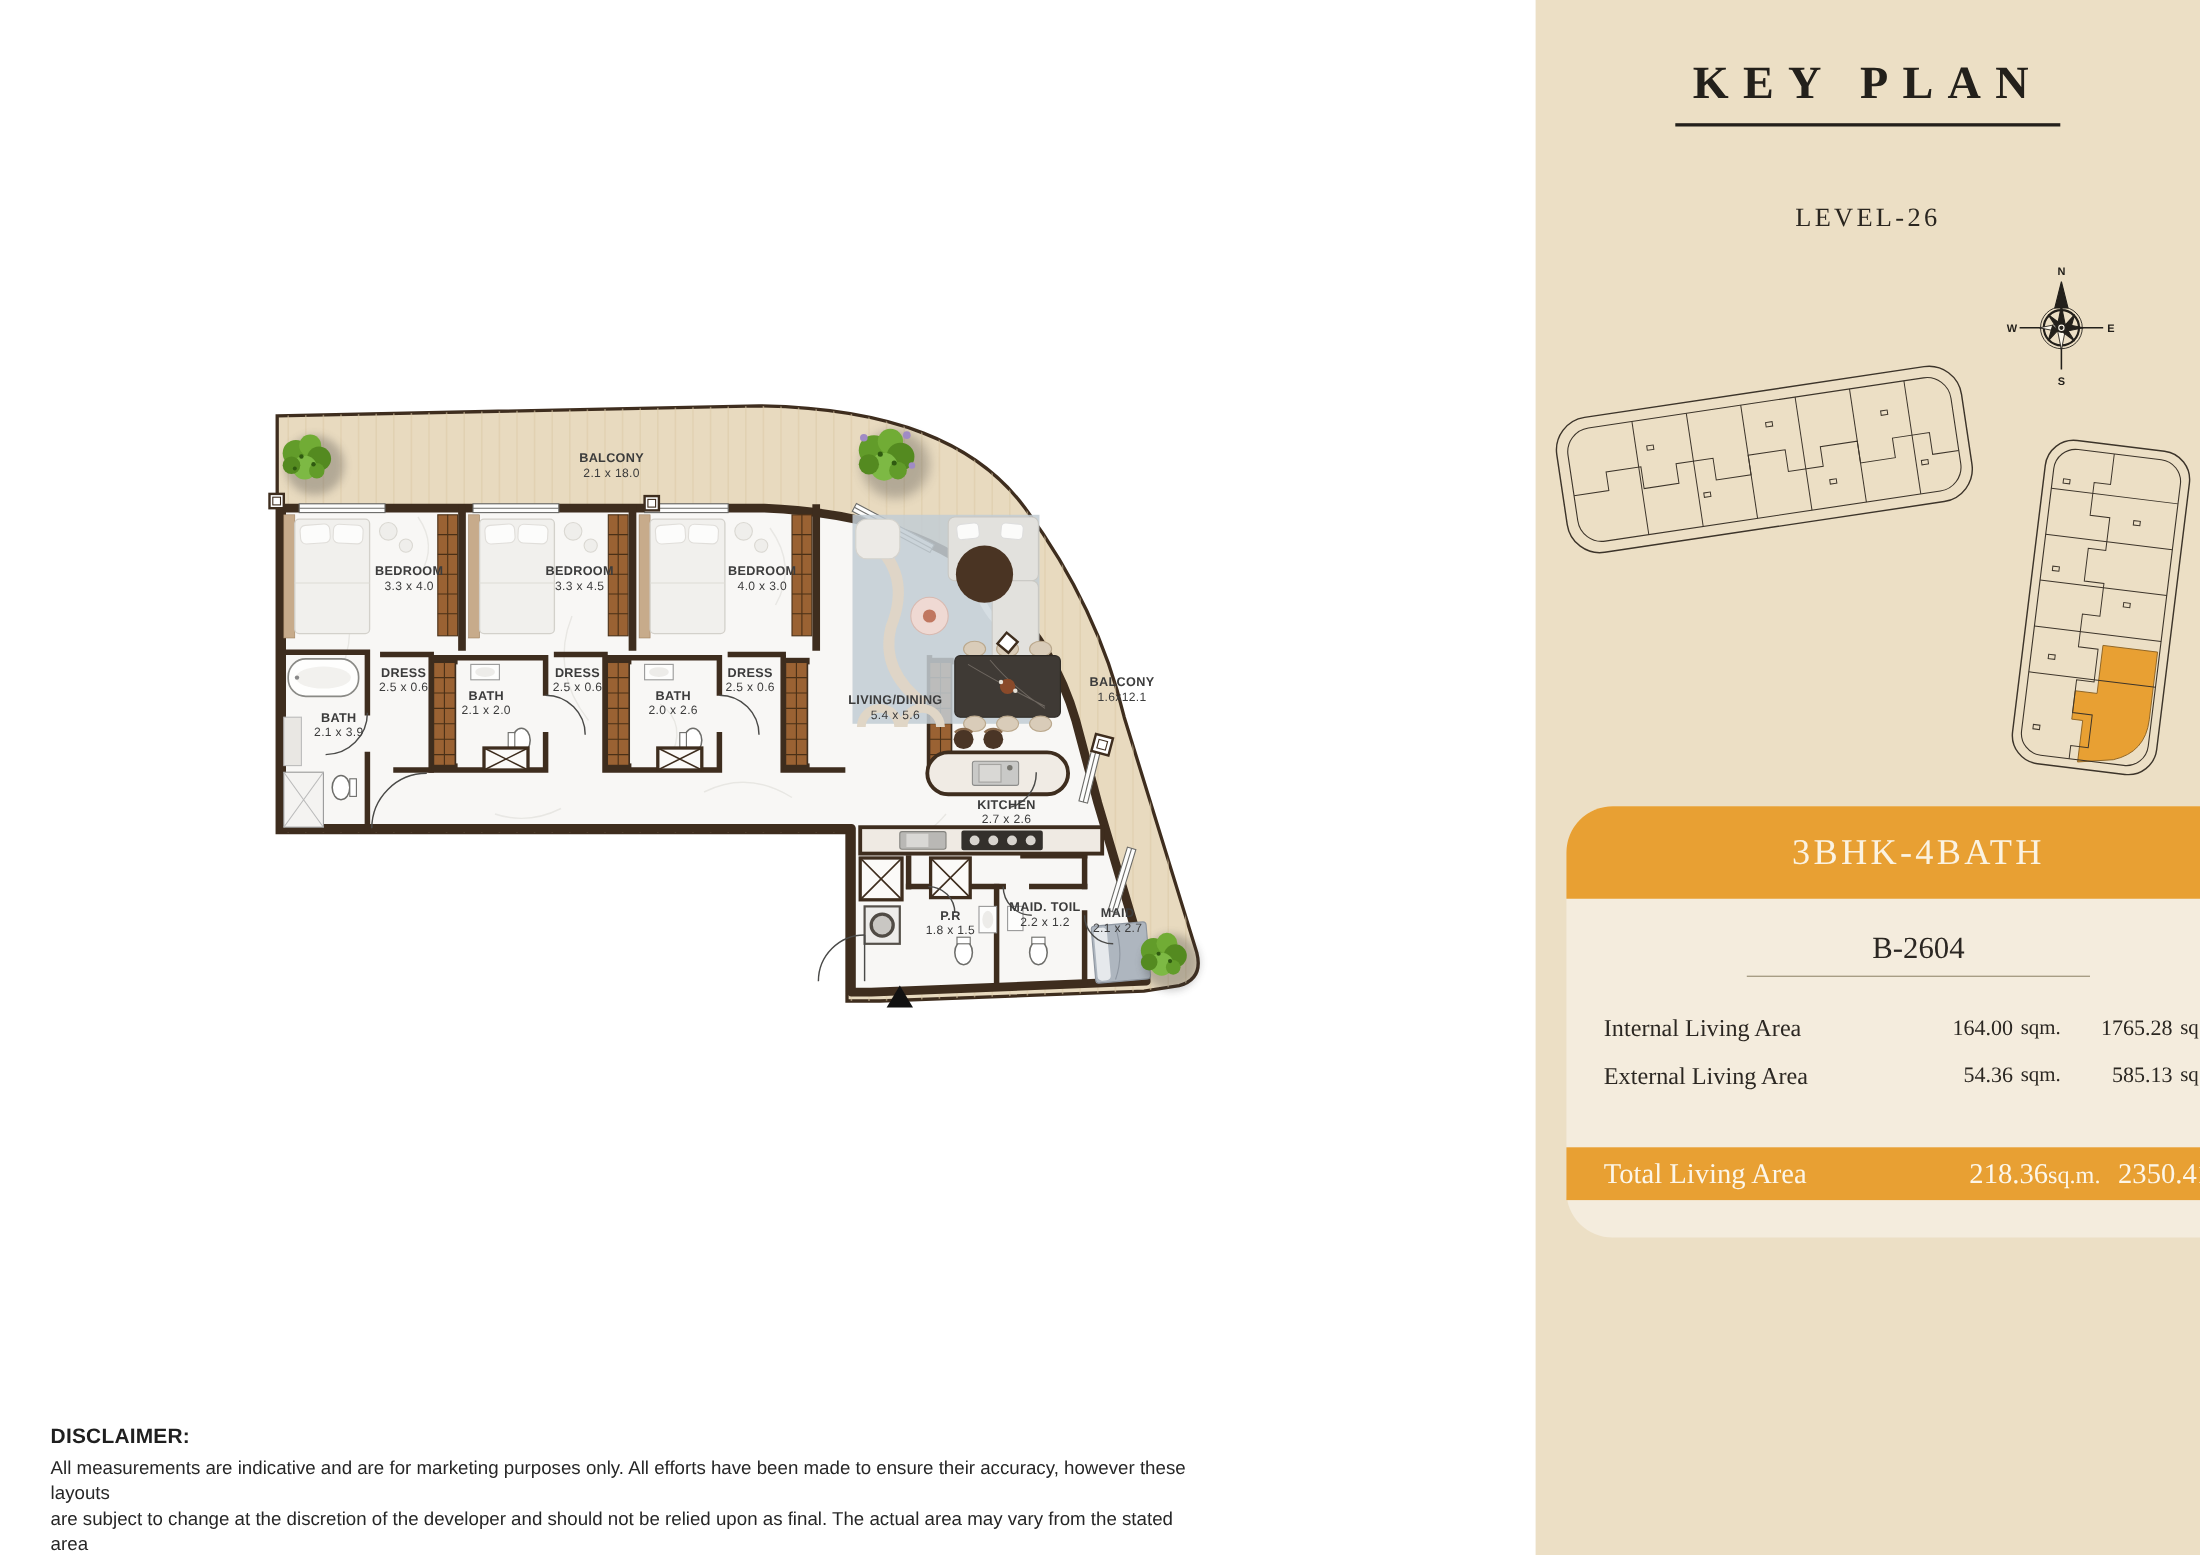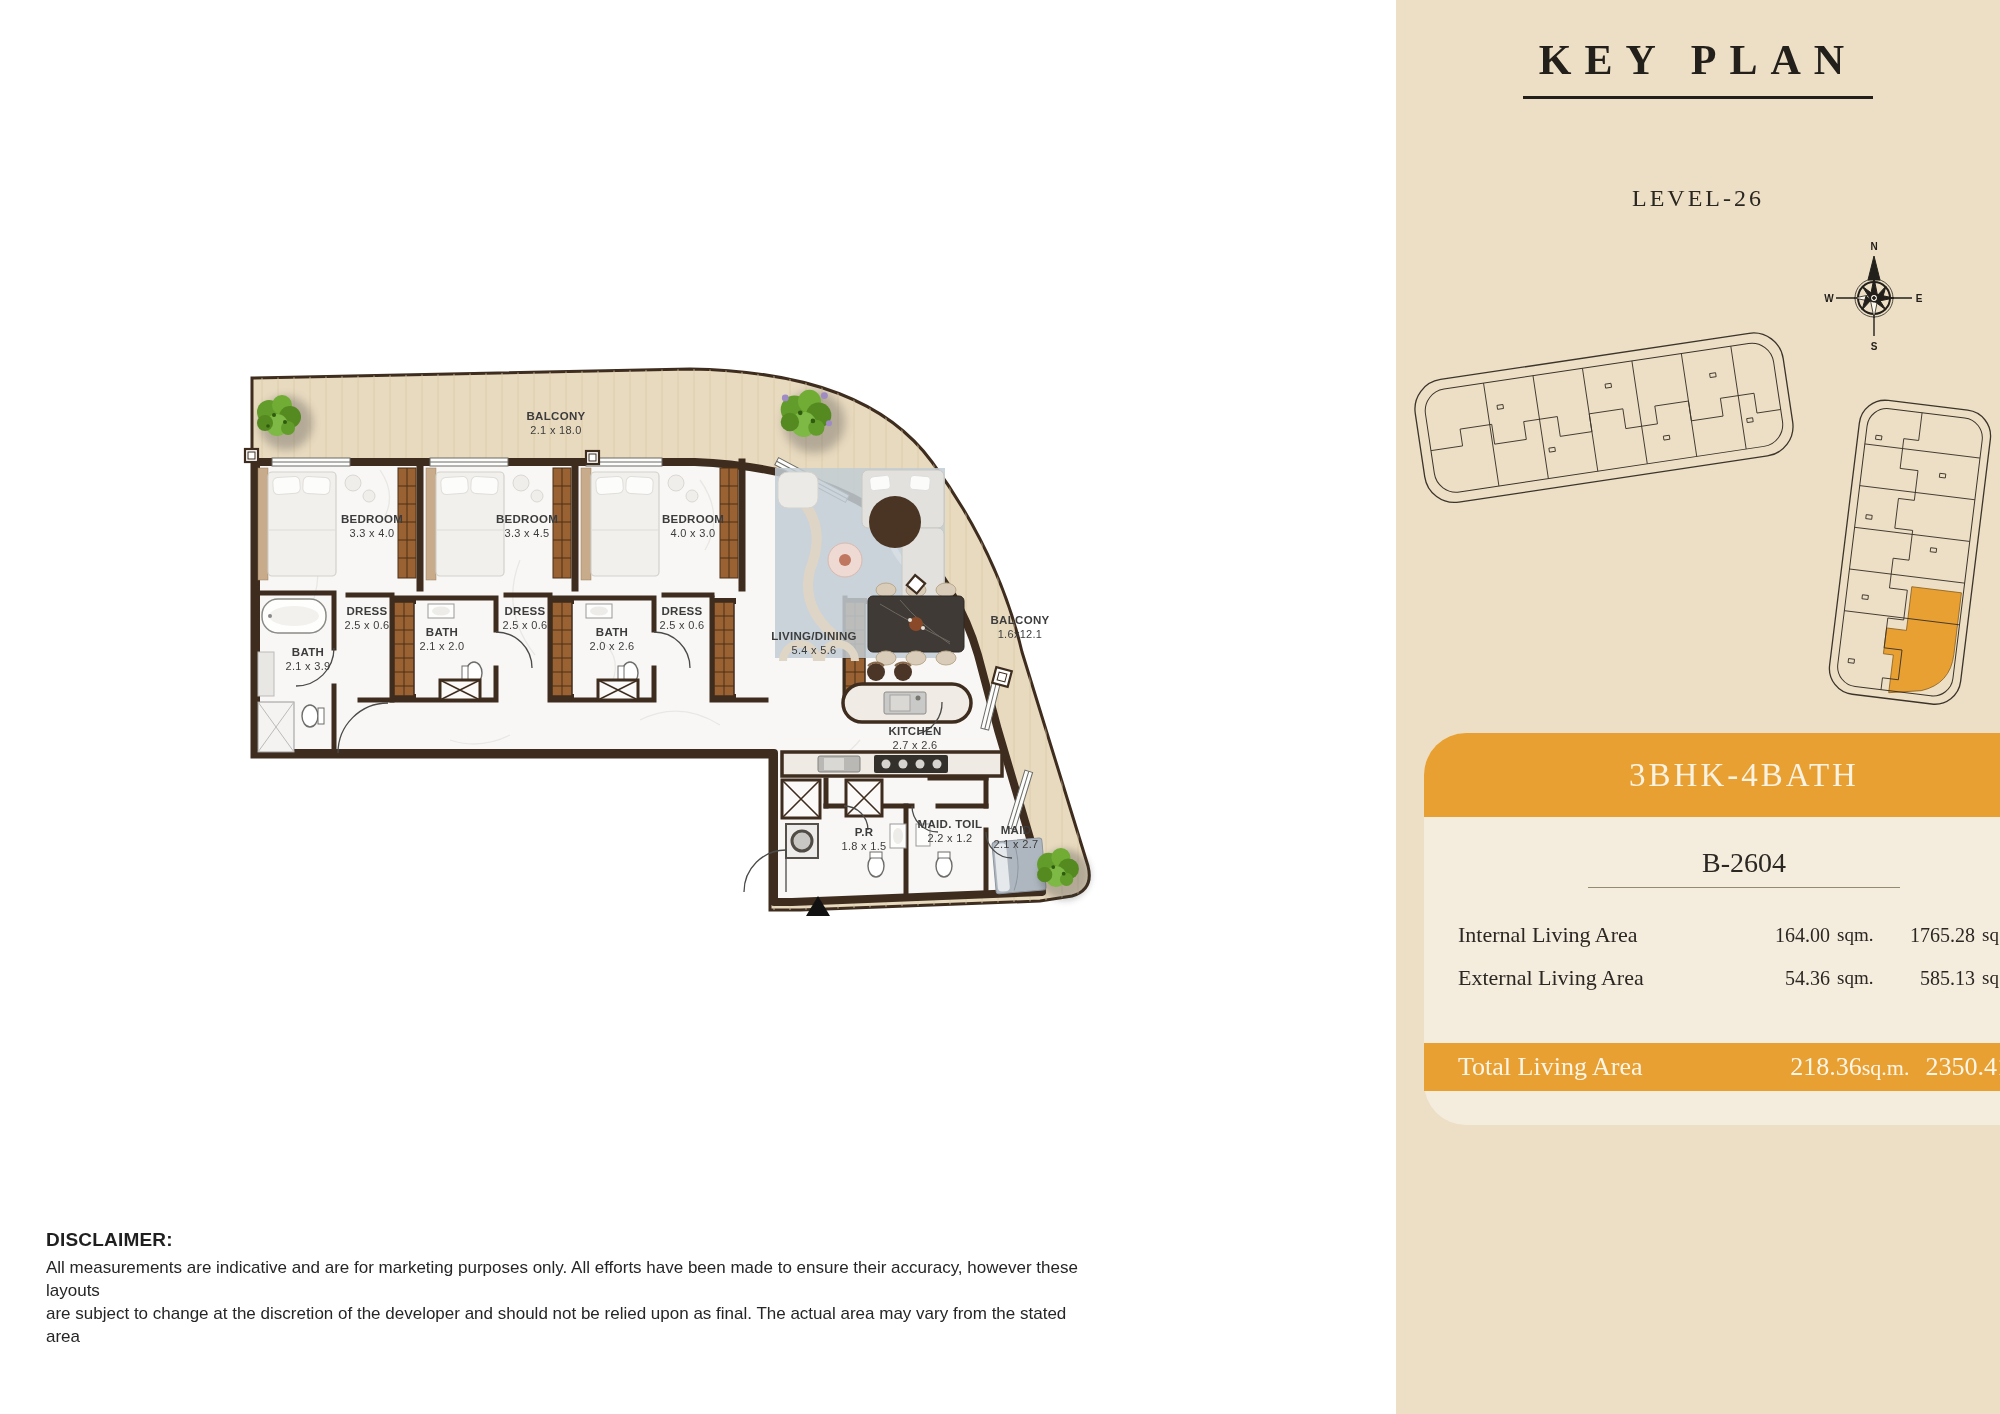"KEY PLAN" .kp-title-wrap { top: 36px -> 52px }
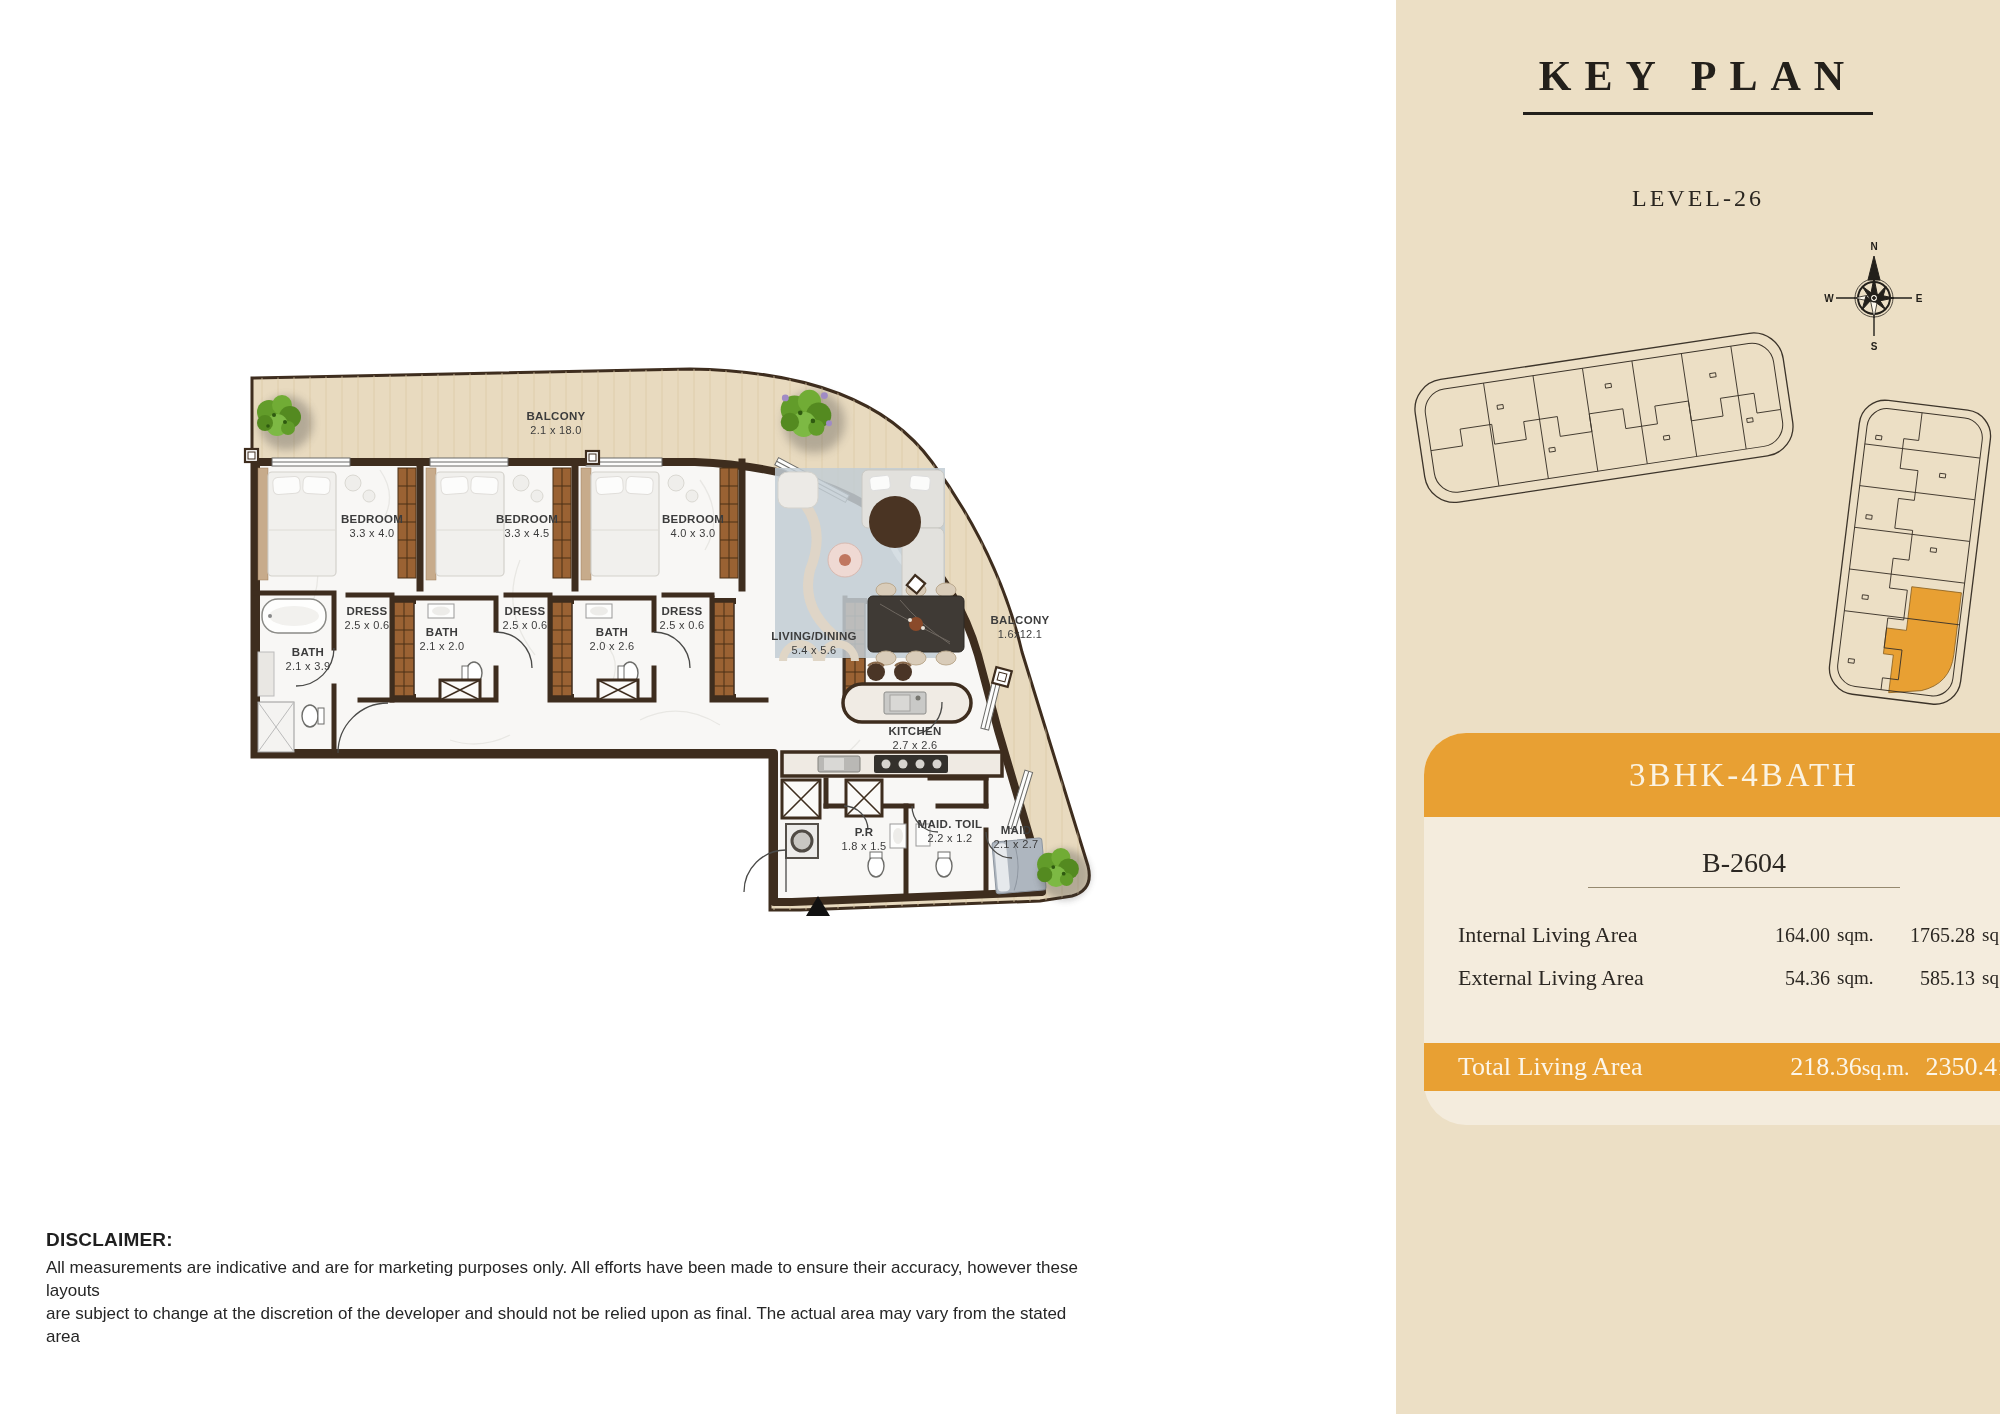"DISCLAIMER:" .disclaimer { top: 1229px -> 1296px }
